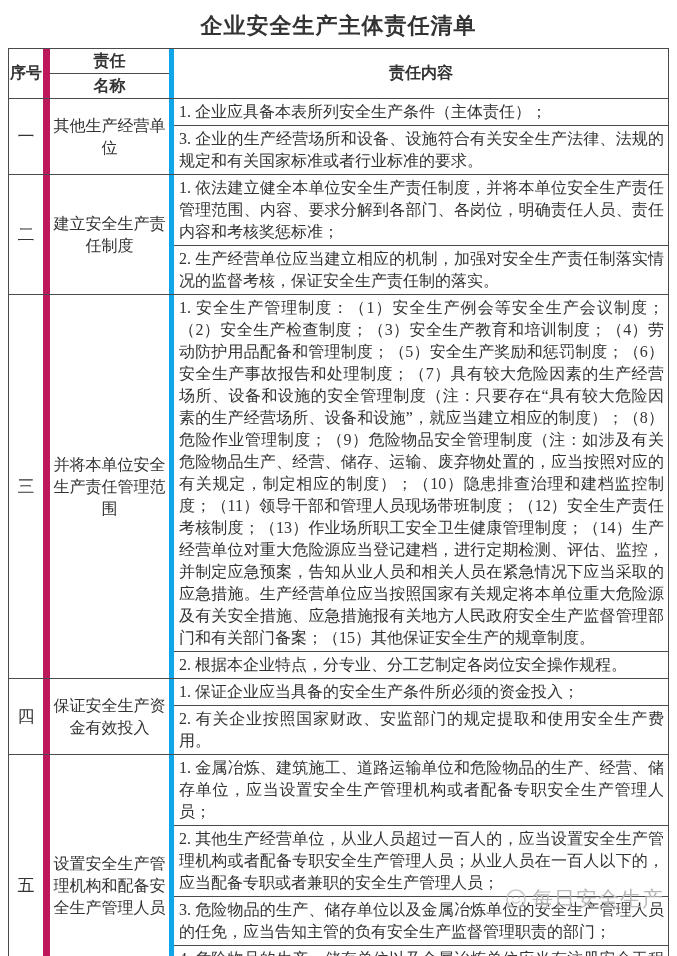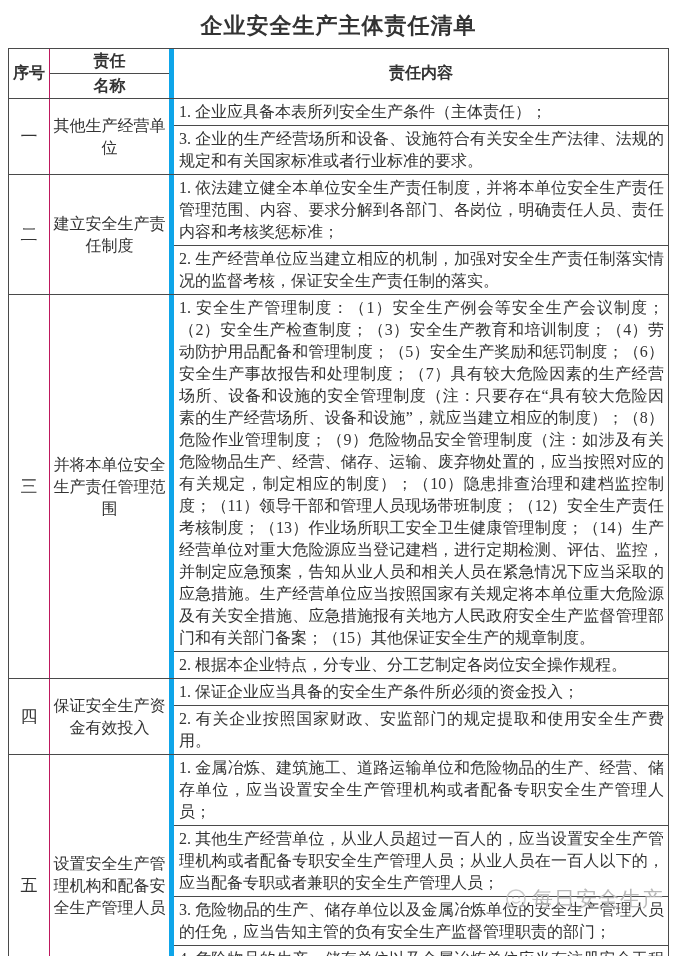"序号" .c-no { border-right: 1px solid #be185d -> 7px solid #be185d }
